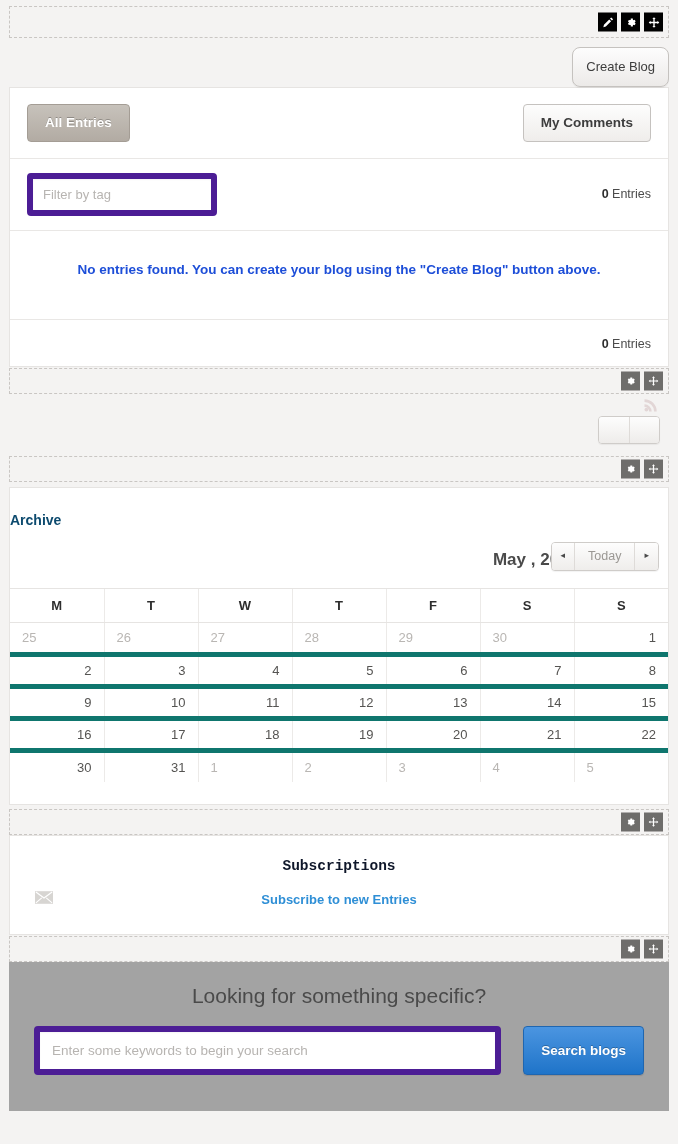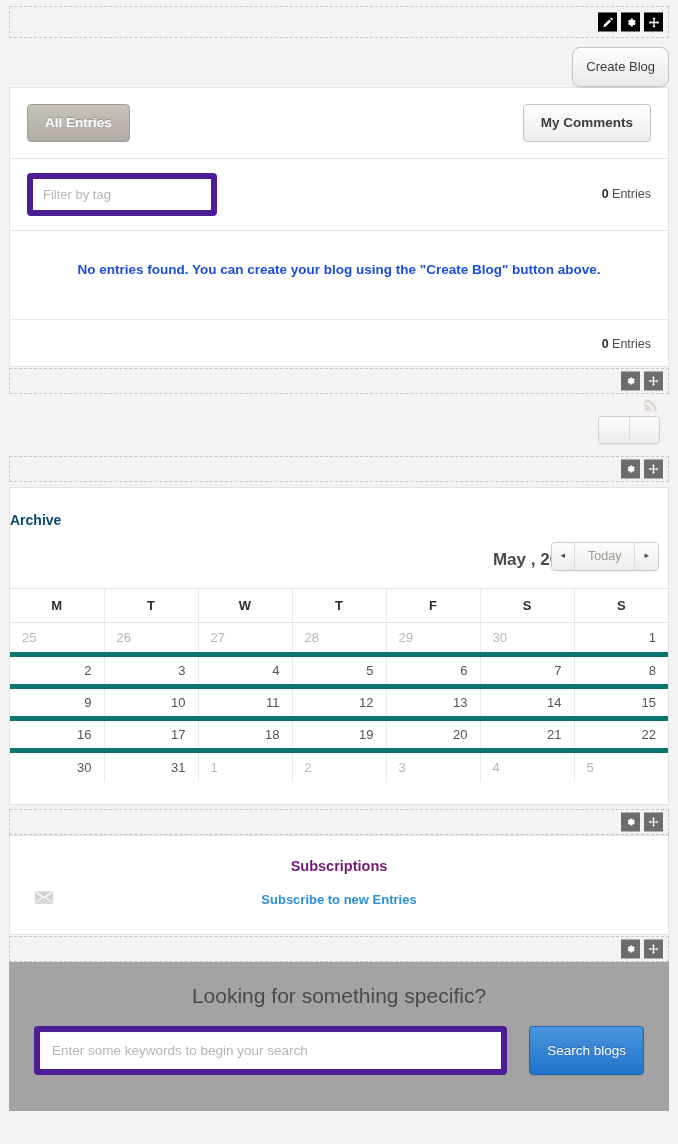"Subscriptions" .subs-title { color: #701a75 -> #0f172a; font-family: none -> Liberation Mono, monospace }
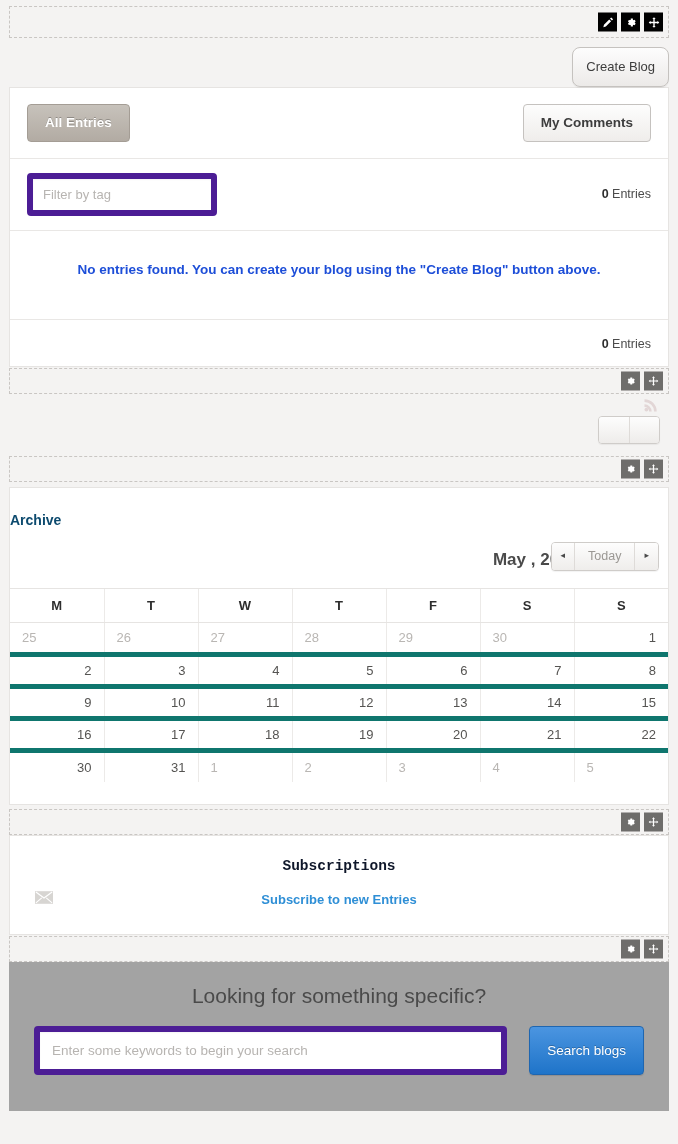"Search blogs" .btn-primary { font-weight: normal -> bold }
